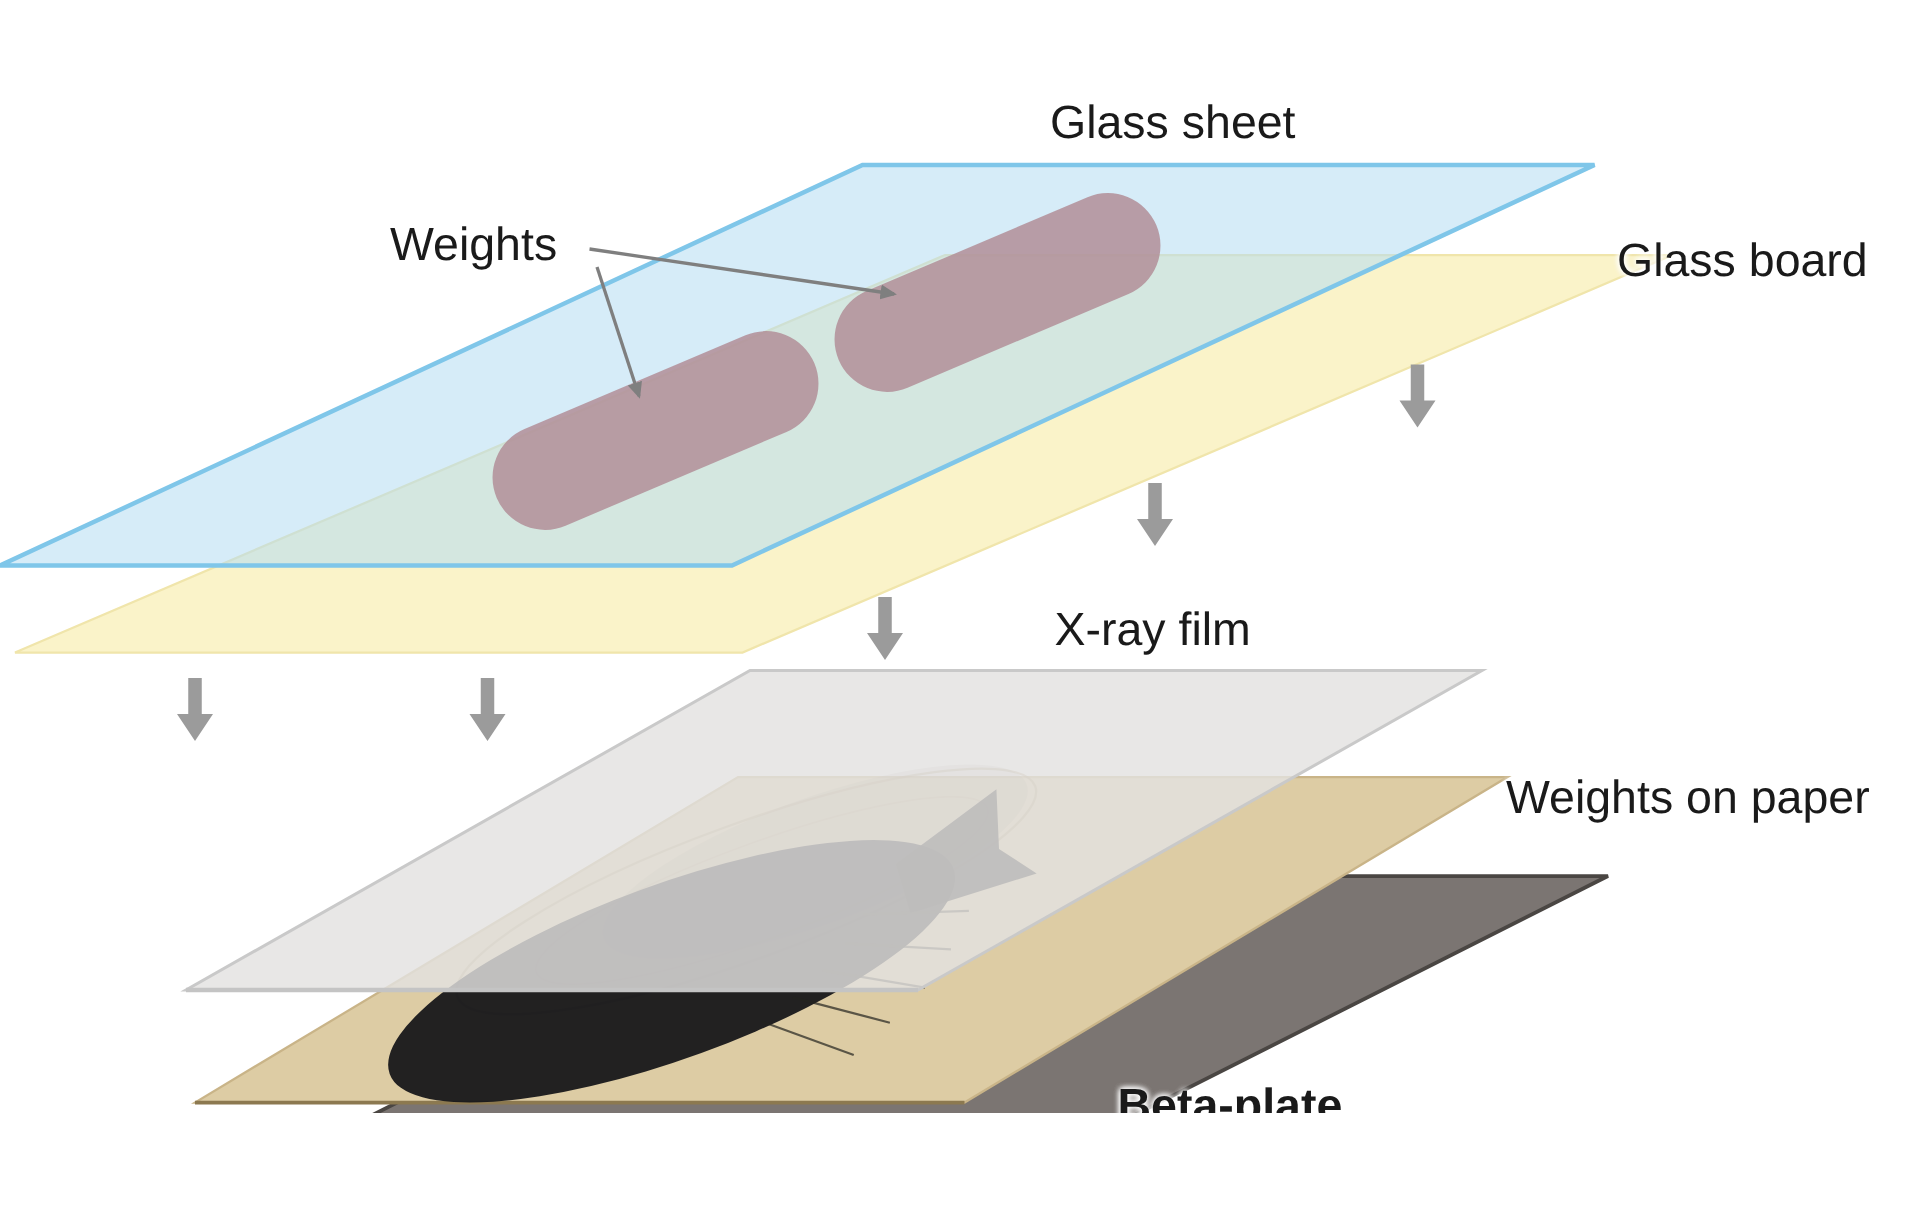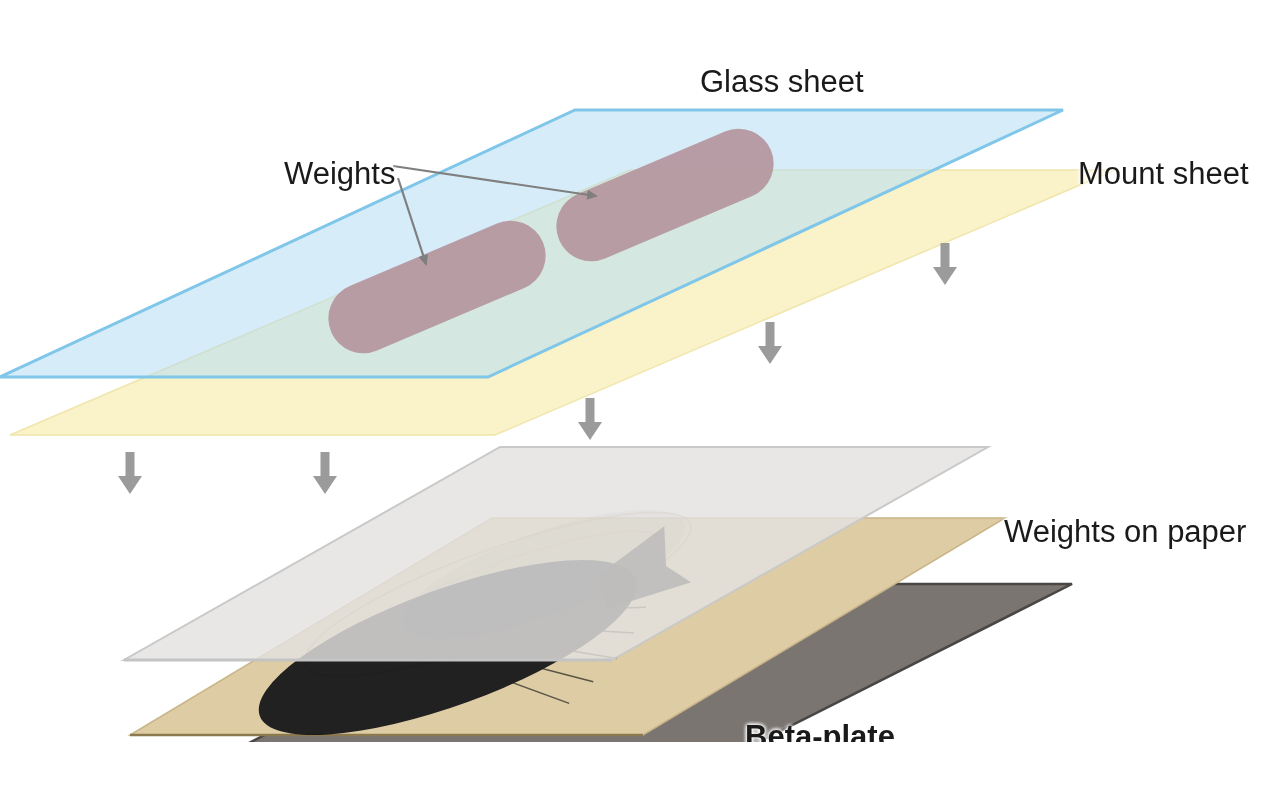"Weights" .lbl-weights { margin-left: 24px -> none; top: 156px -> 145px }
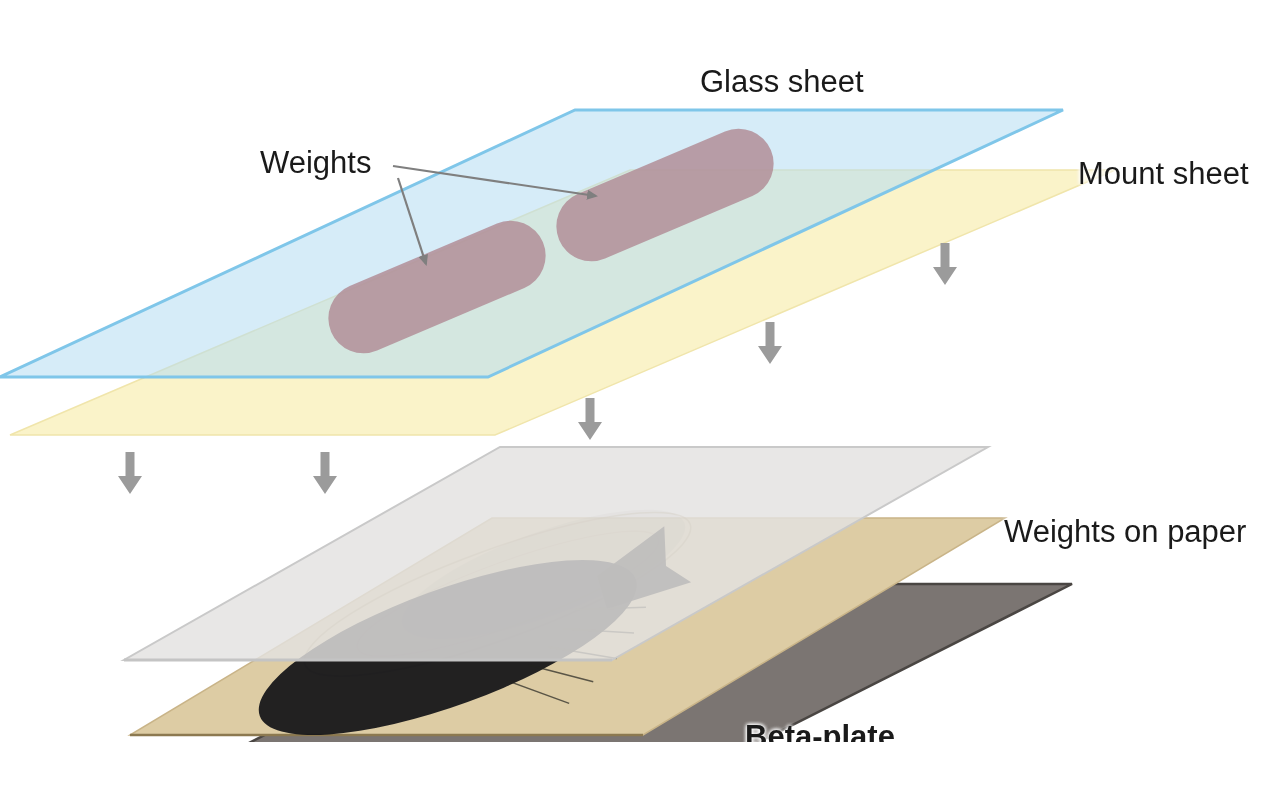"Mount sheet" div.label { text: Mount sheet -> Glass board }
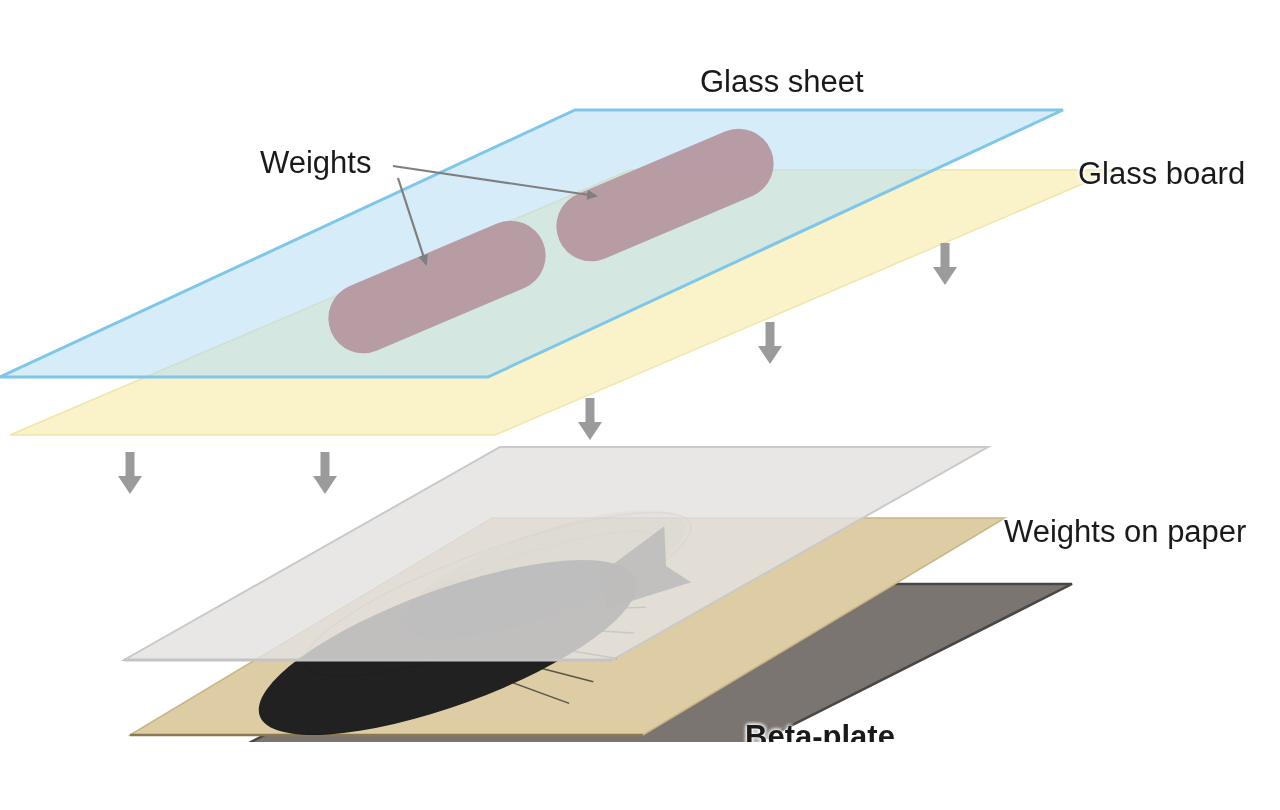"X-ray film" div.label { html: none -> <div>X-ray film</div> }
